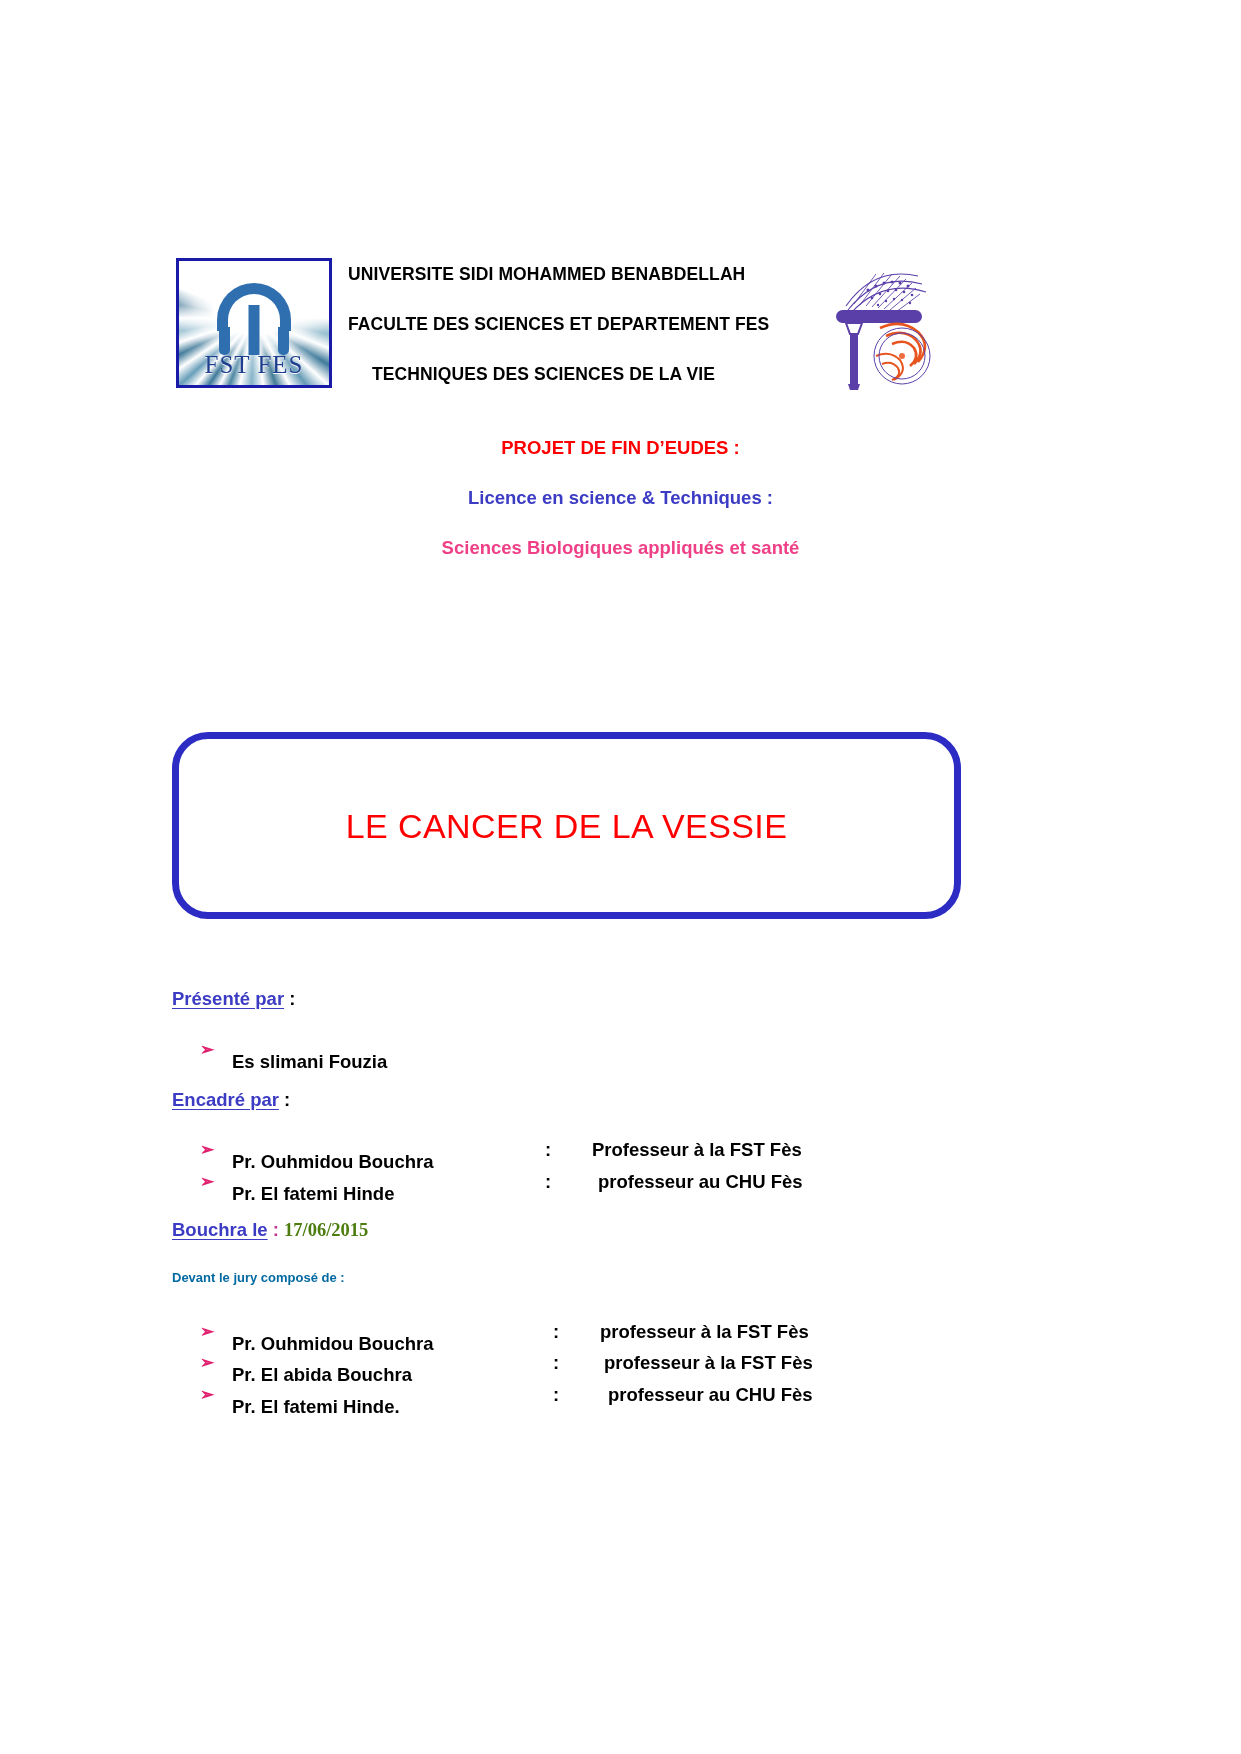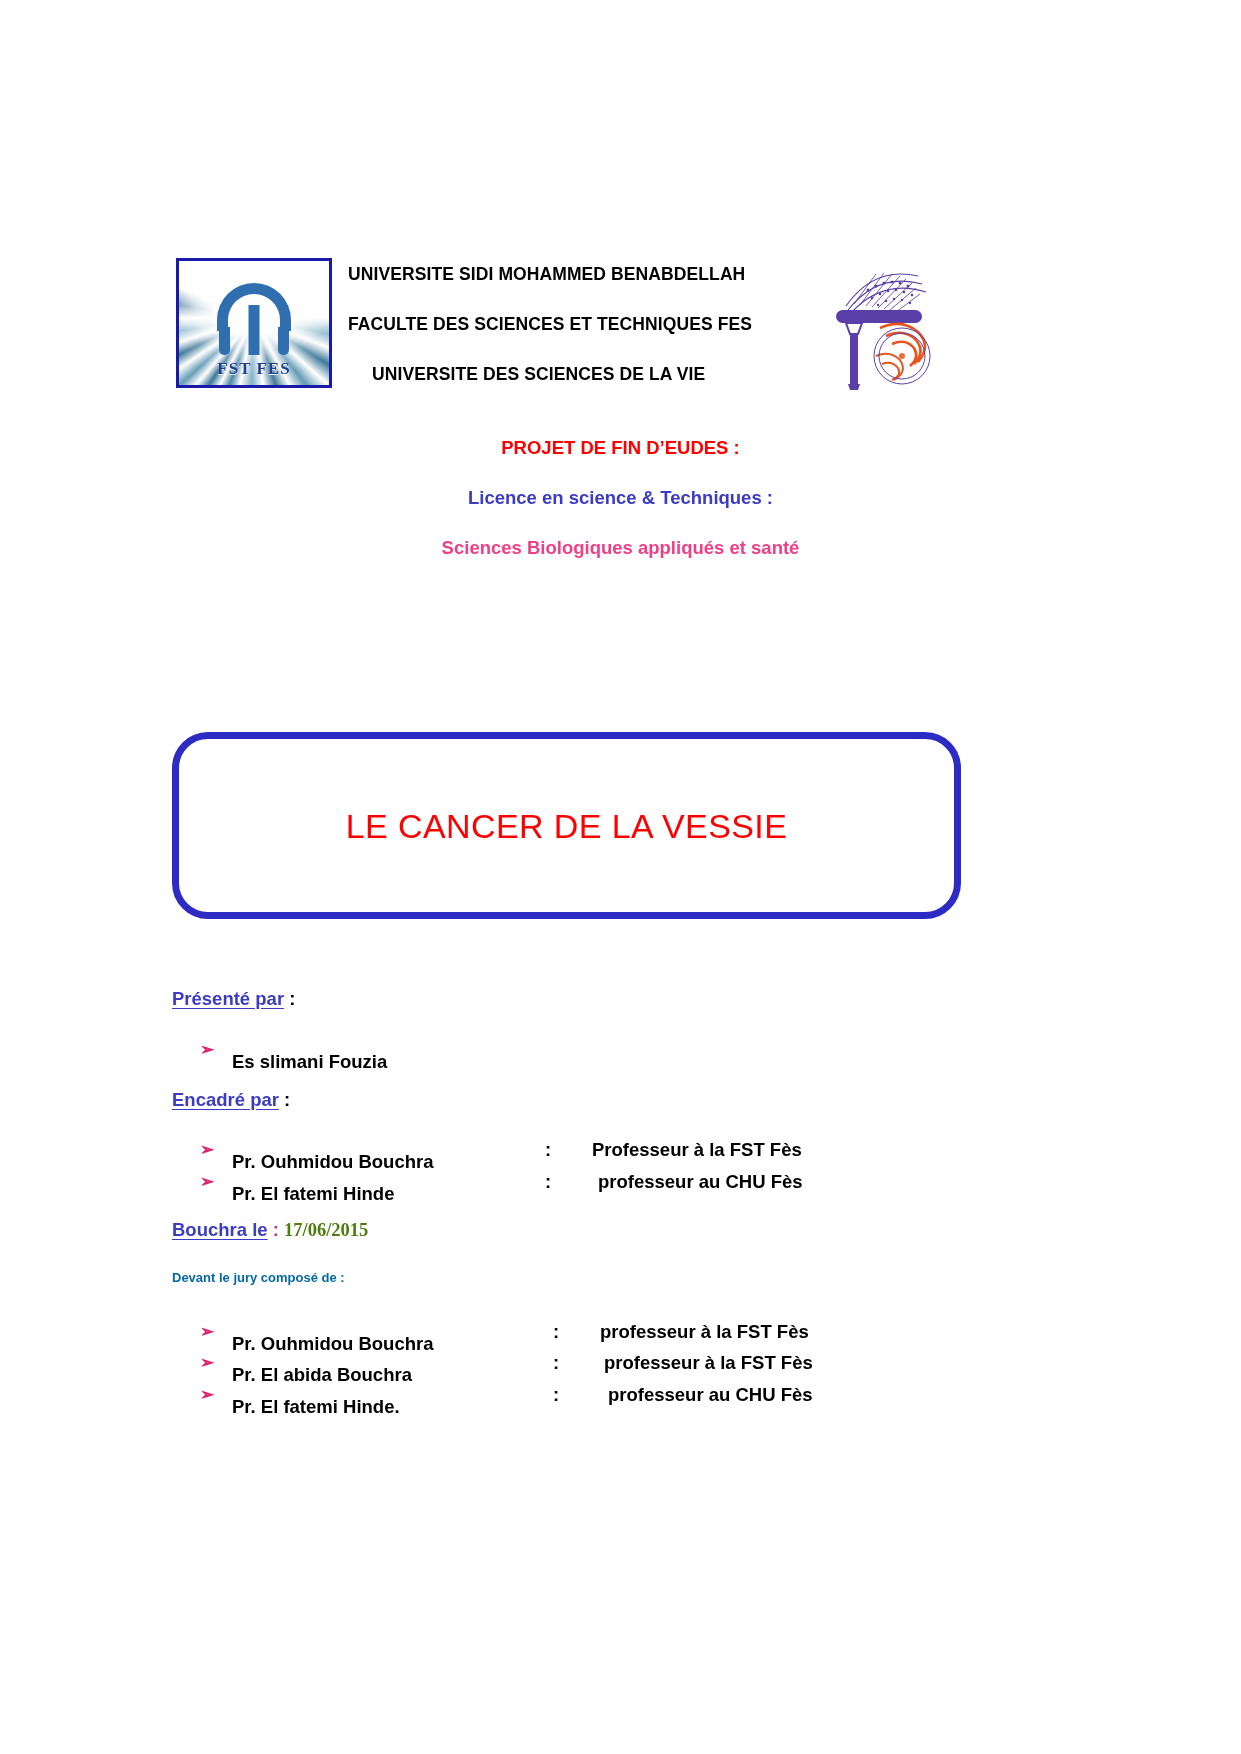"FACULTE DES SCIENCES ET TECHNIQUES" div.header-line { text: TECHNIQUES -> DEPARTEMENT }
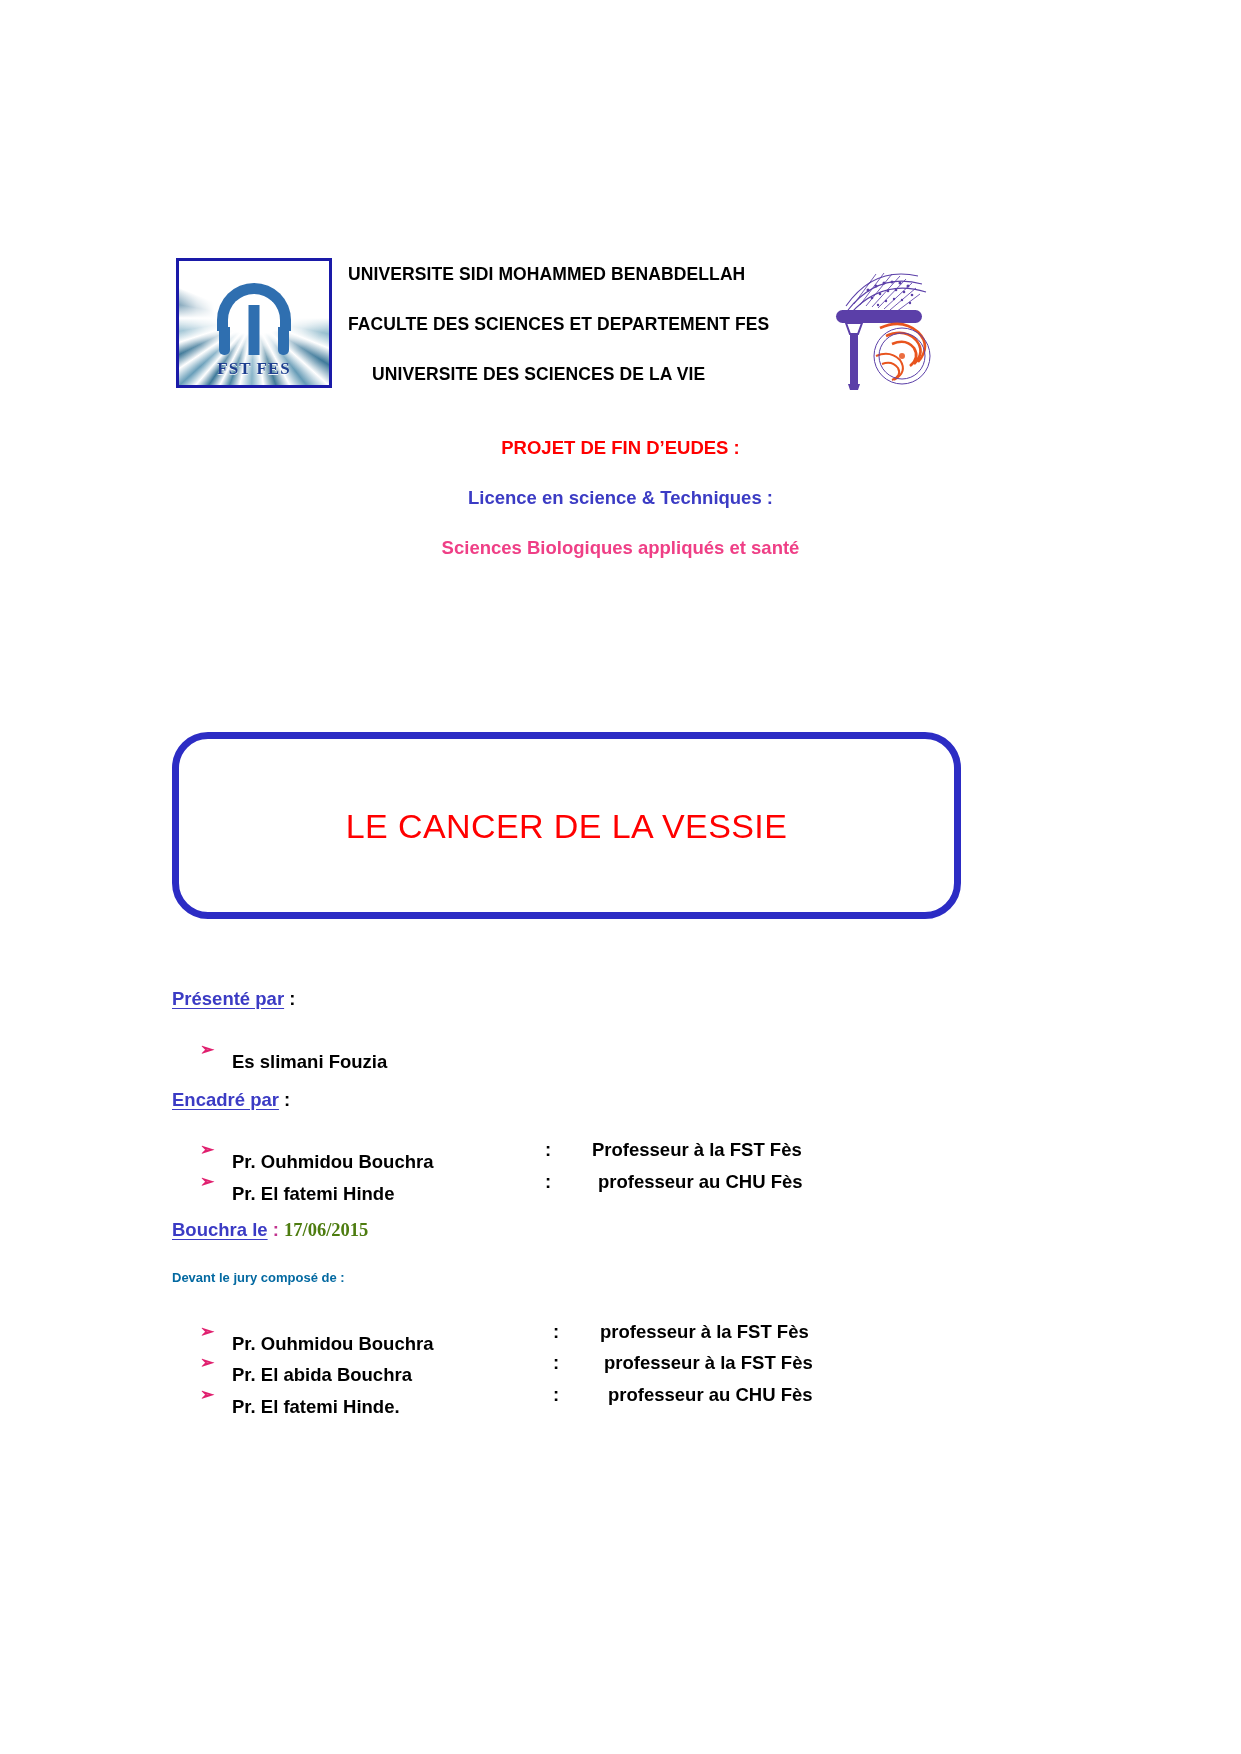"FST FES" .logo-left-text { font-size: 17px -> 25px; font-weight: bold -> normal }
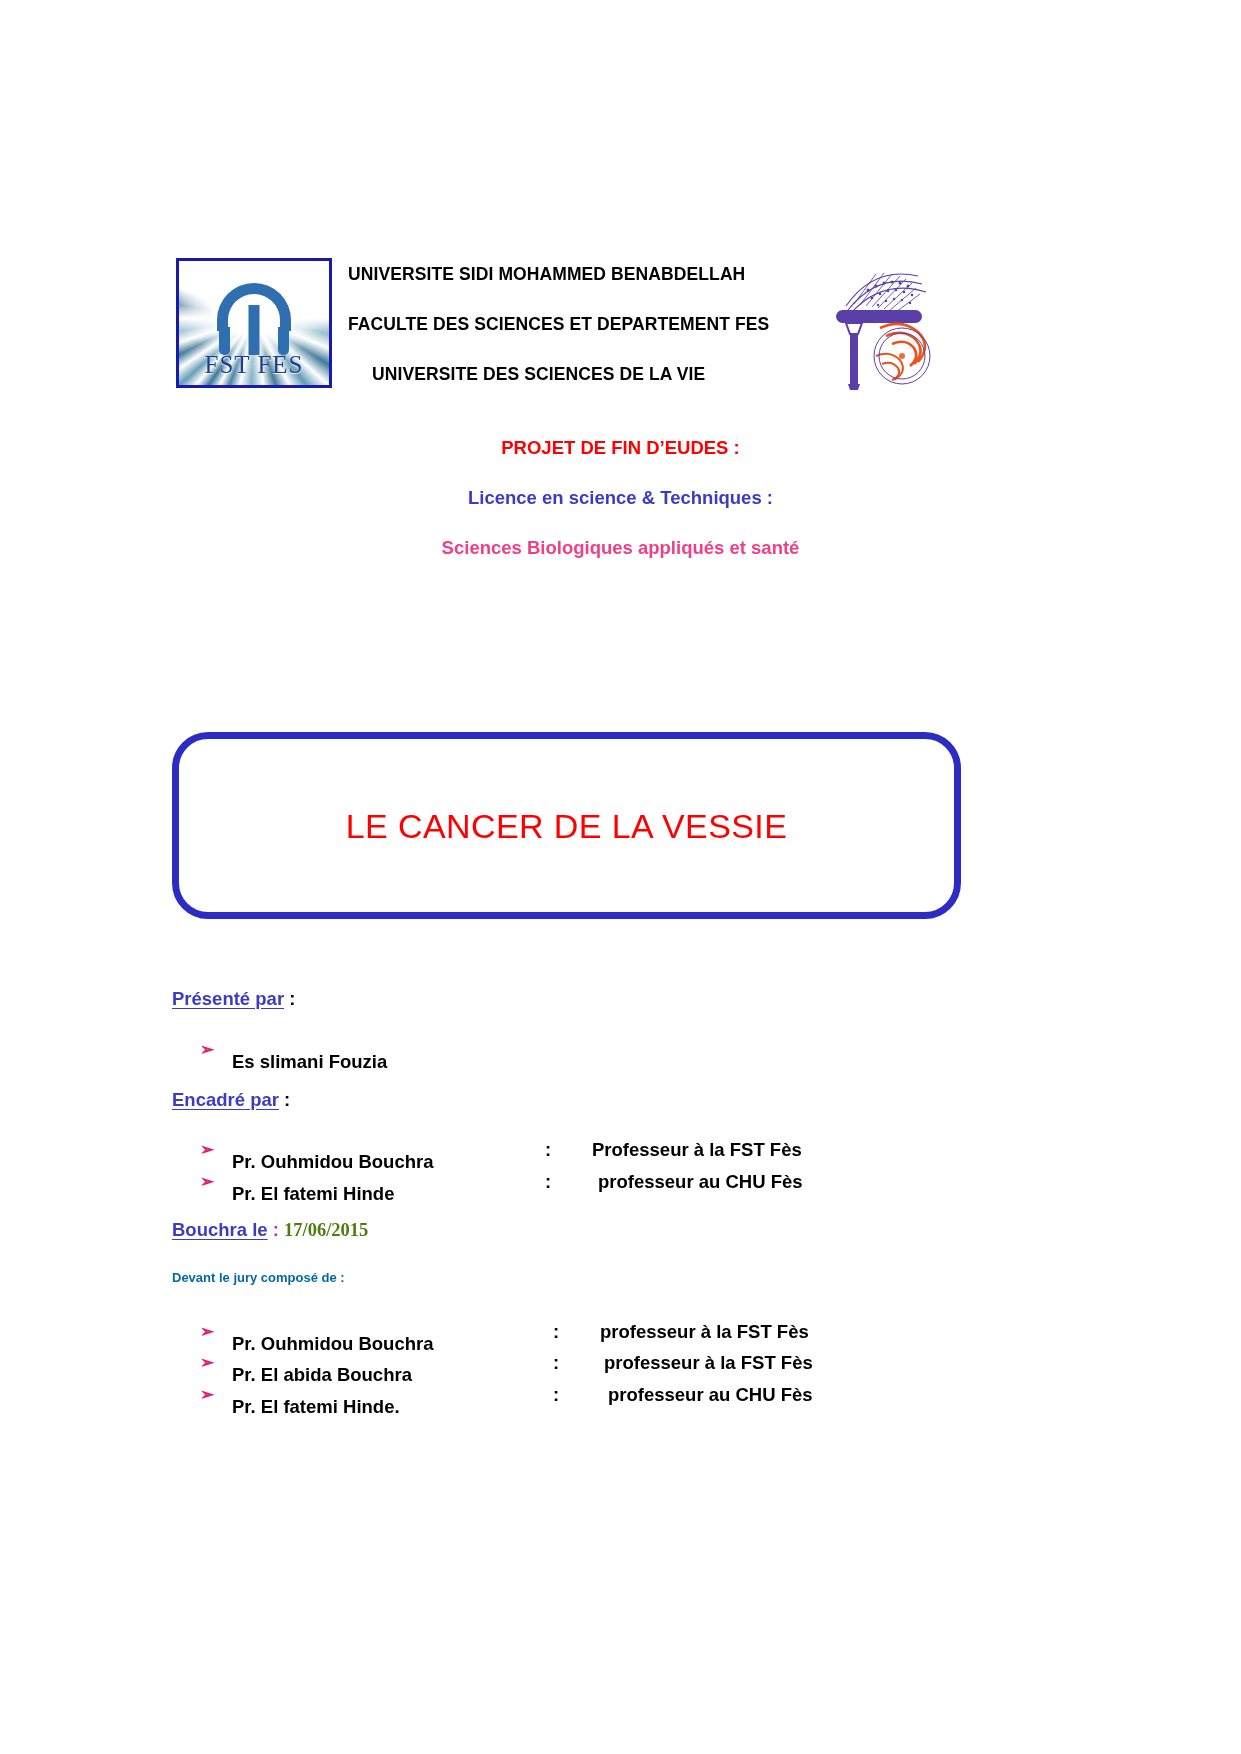"UNIVERSITE DES SCIENCES DE LA" div.header-line { text: UNIVERSITE -> TECHNIQUES }
